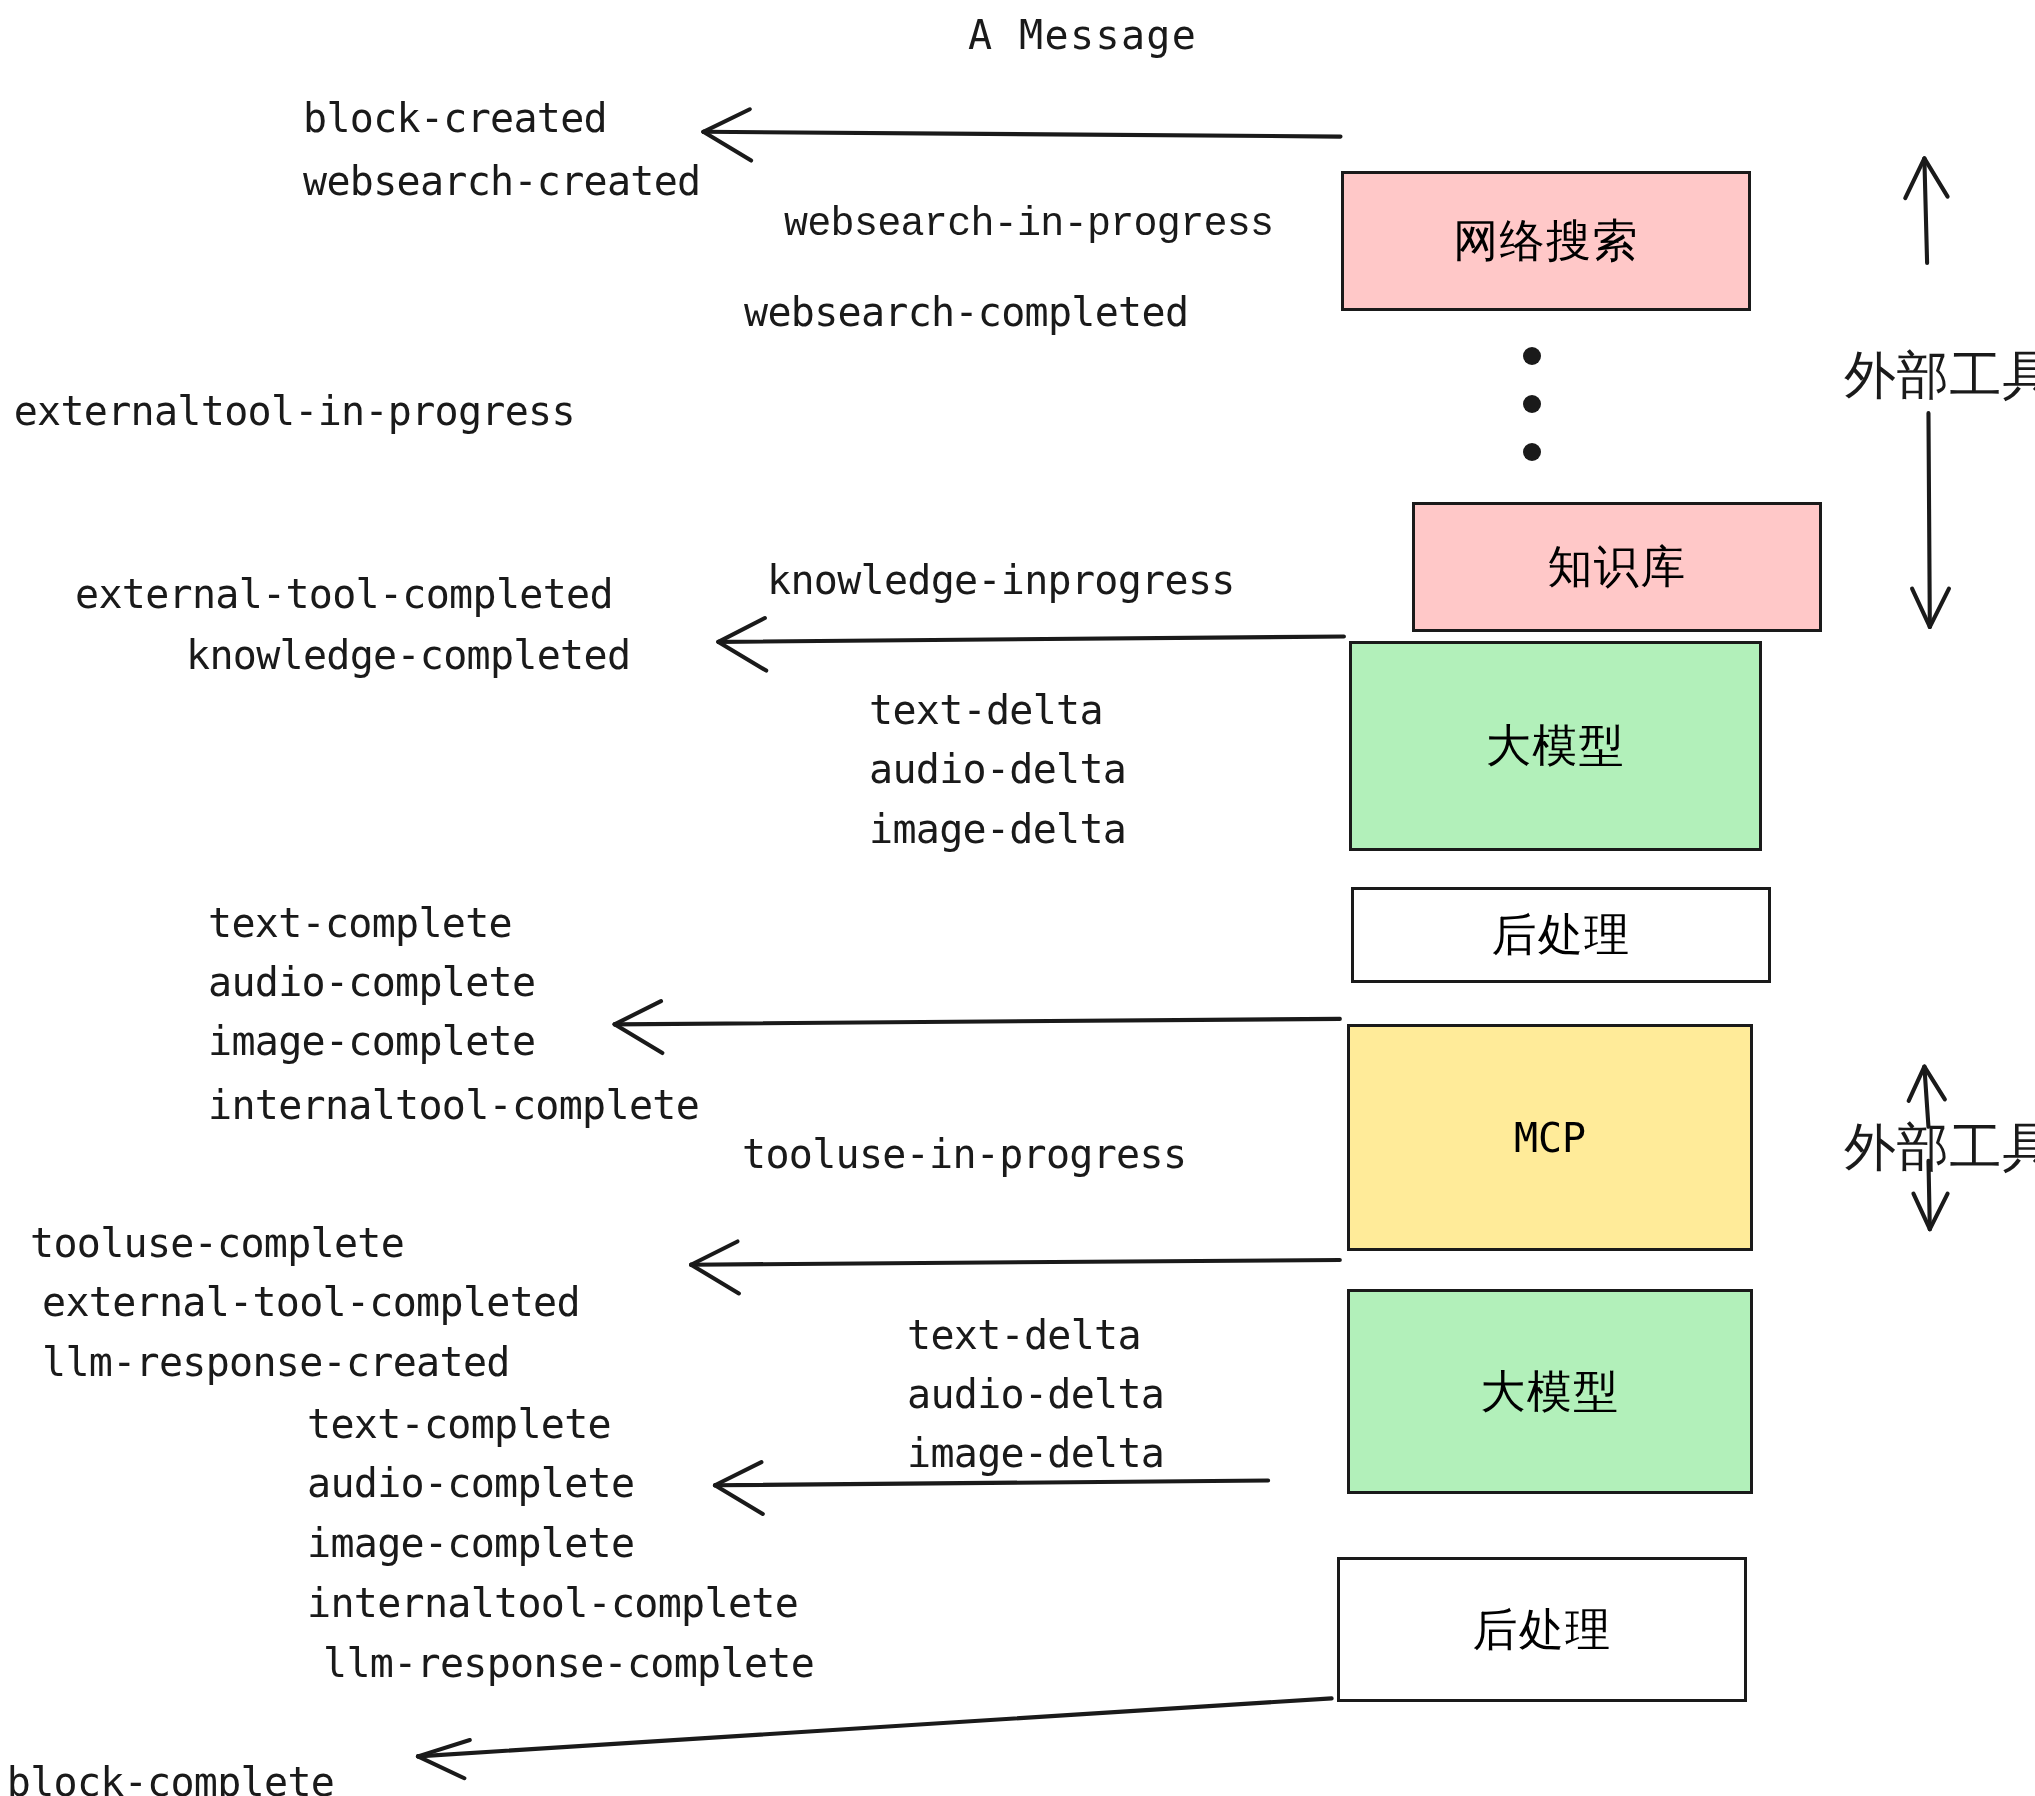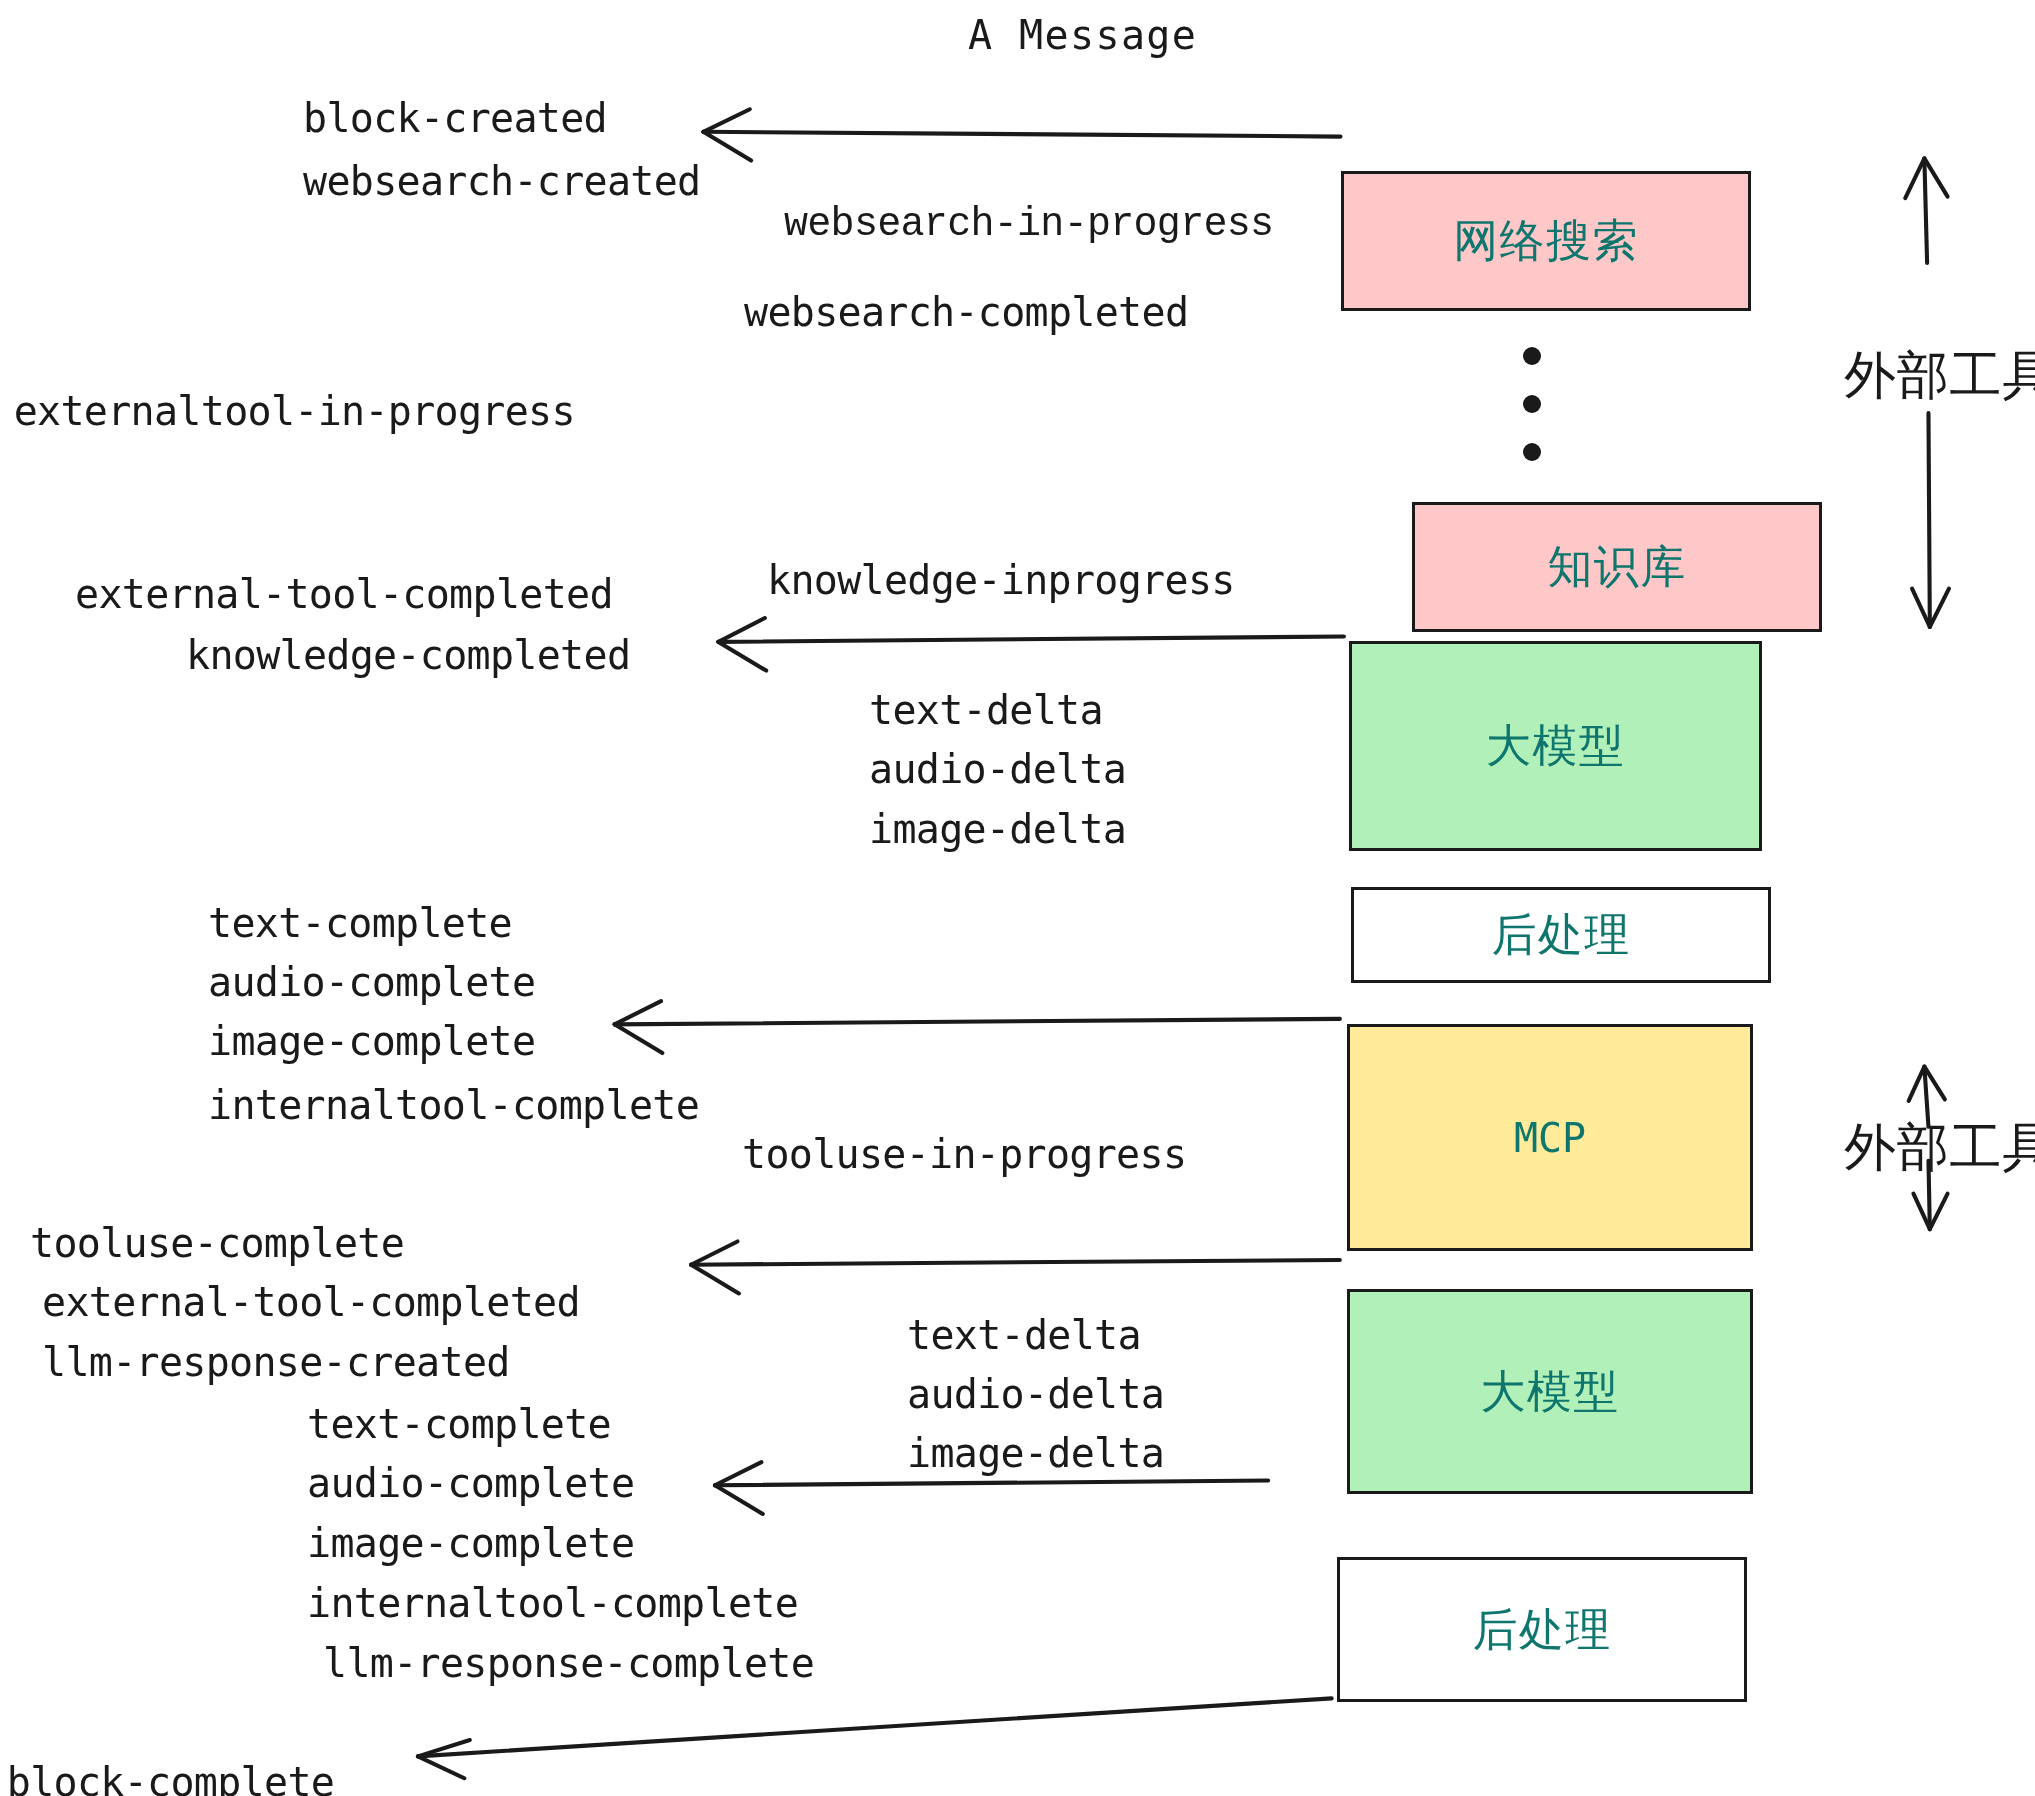"网络搜索" .node .node-label { color: #0f766e -> #000000 }
